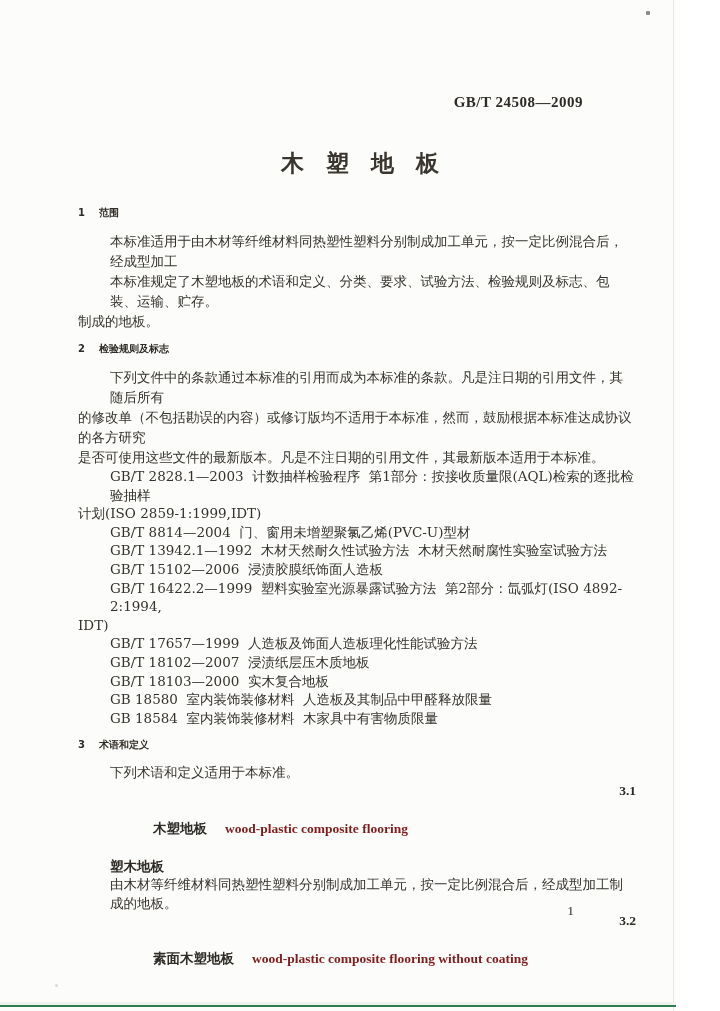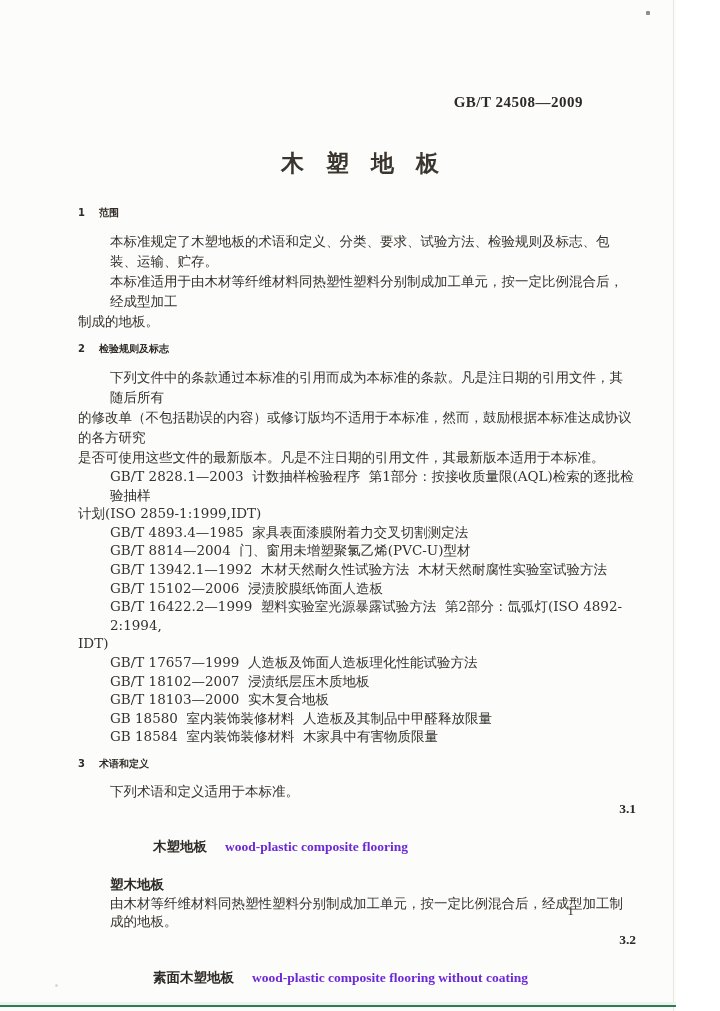"本标准规定了木塑地板的术语和定义、分类、要求、试验方法、检验规则及标志、包装、运" div.line { order: before "本标准适用于由木材等纤维材料同热塑性塑料分别制成加工单元，按一定比例混合后，经成" -> after "本标准适用于由木材等纤维材料同热塑性塑料分别制成加工单元，按一定比例混合后，经成" }
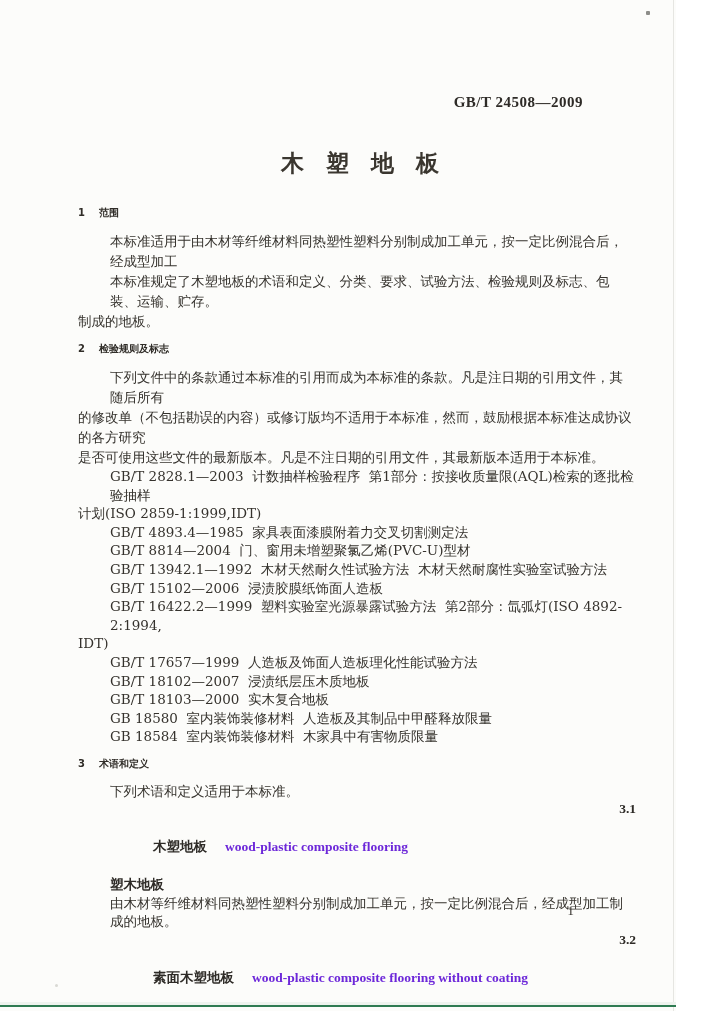"GB/T 4893.4—1985 家具表面漆膜附着力交叉切割测定法" div.ref-line { html: <div>GB/T 4893.4—1985 家具表面漆膜附着力交叉切割测定法</div> -> none }
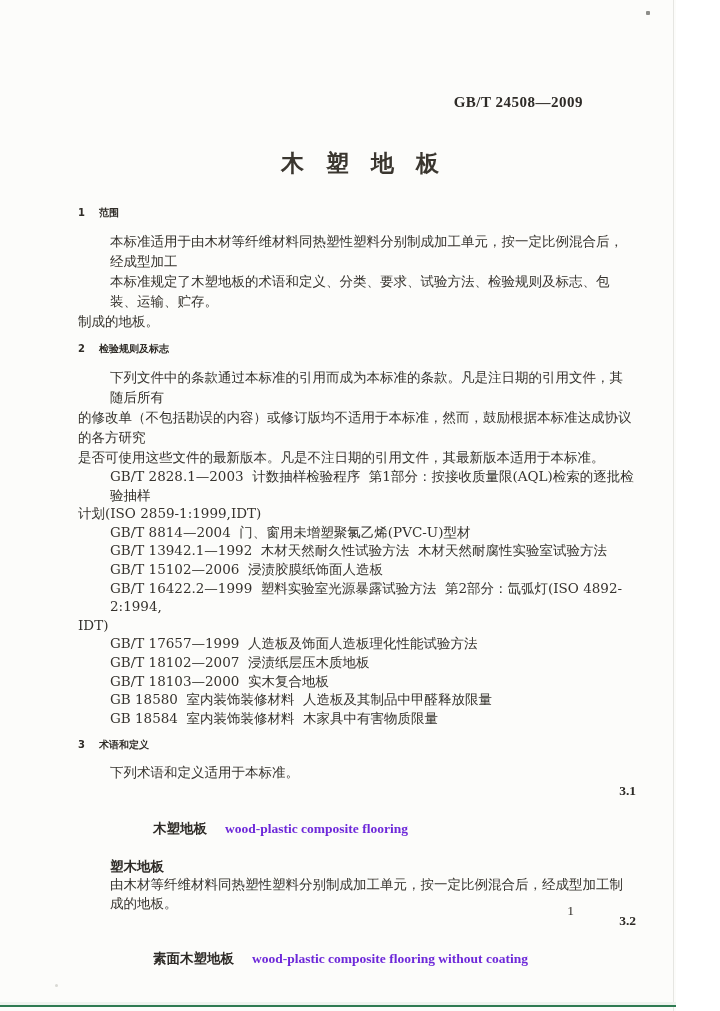"wood-plastic composite flooring" .term-en { color: #6d28d9 -> #7f1d1d }
